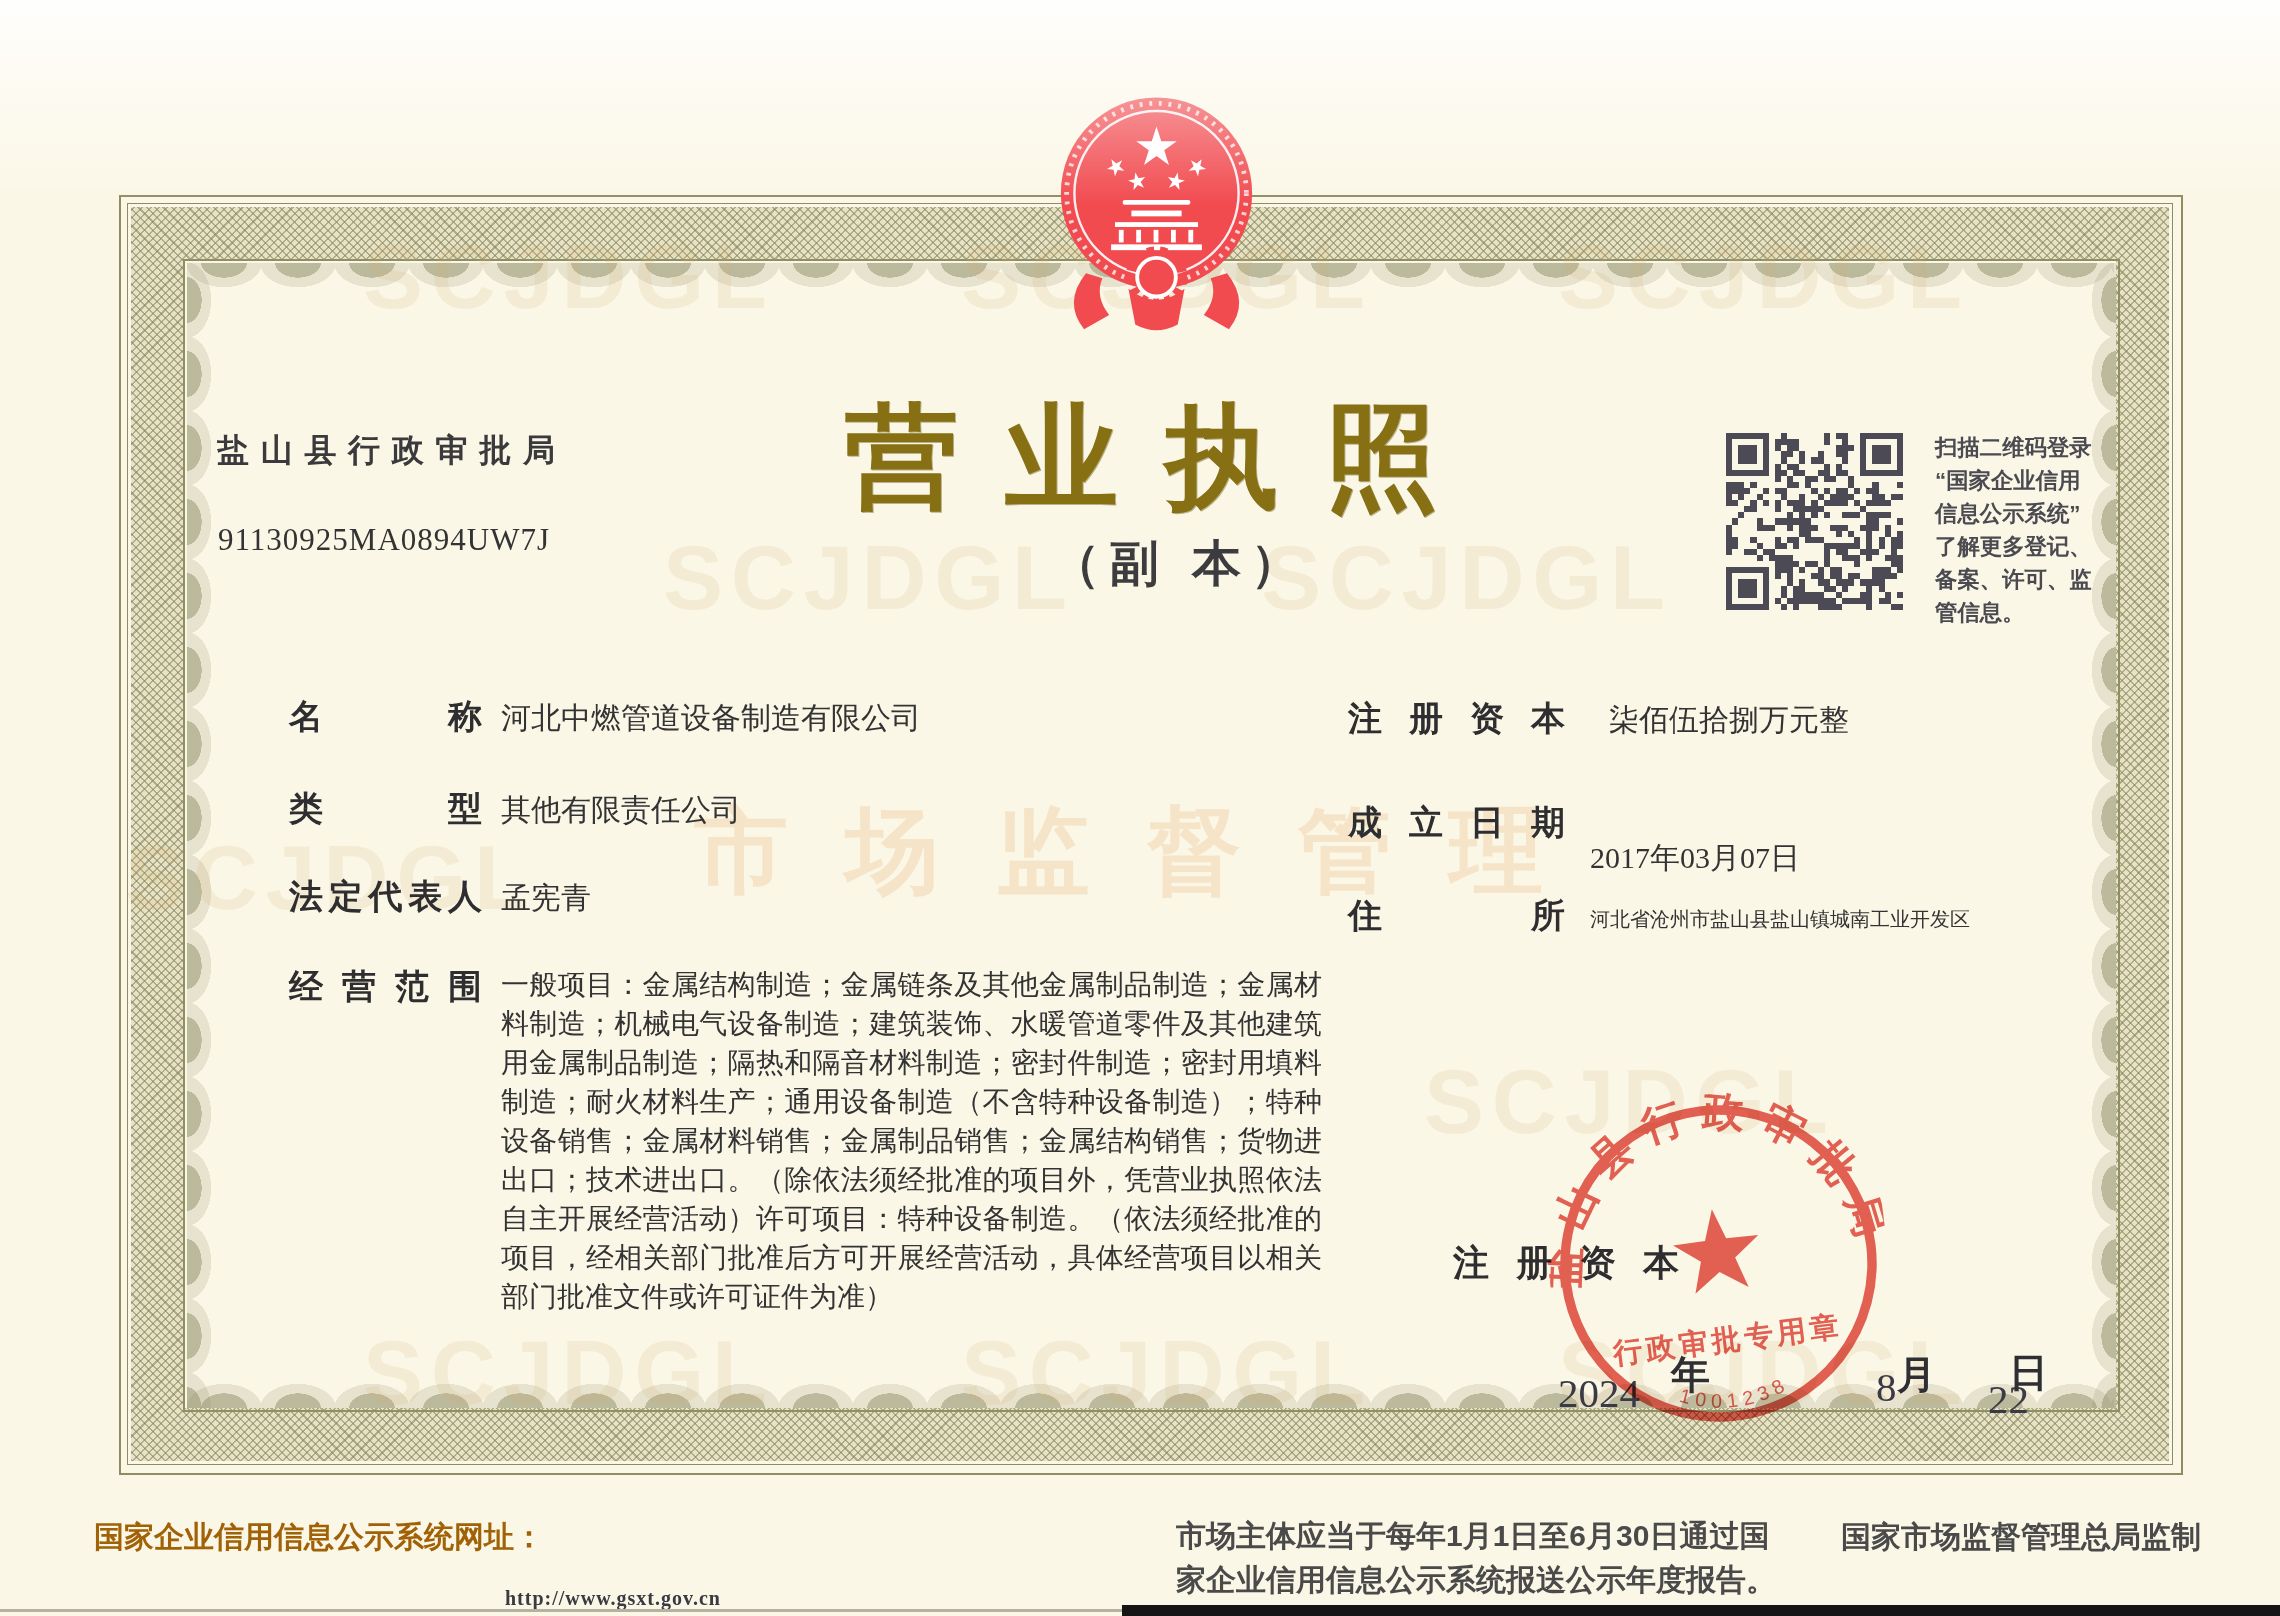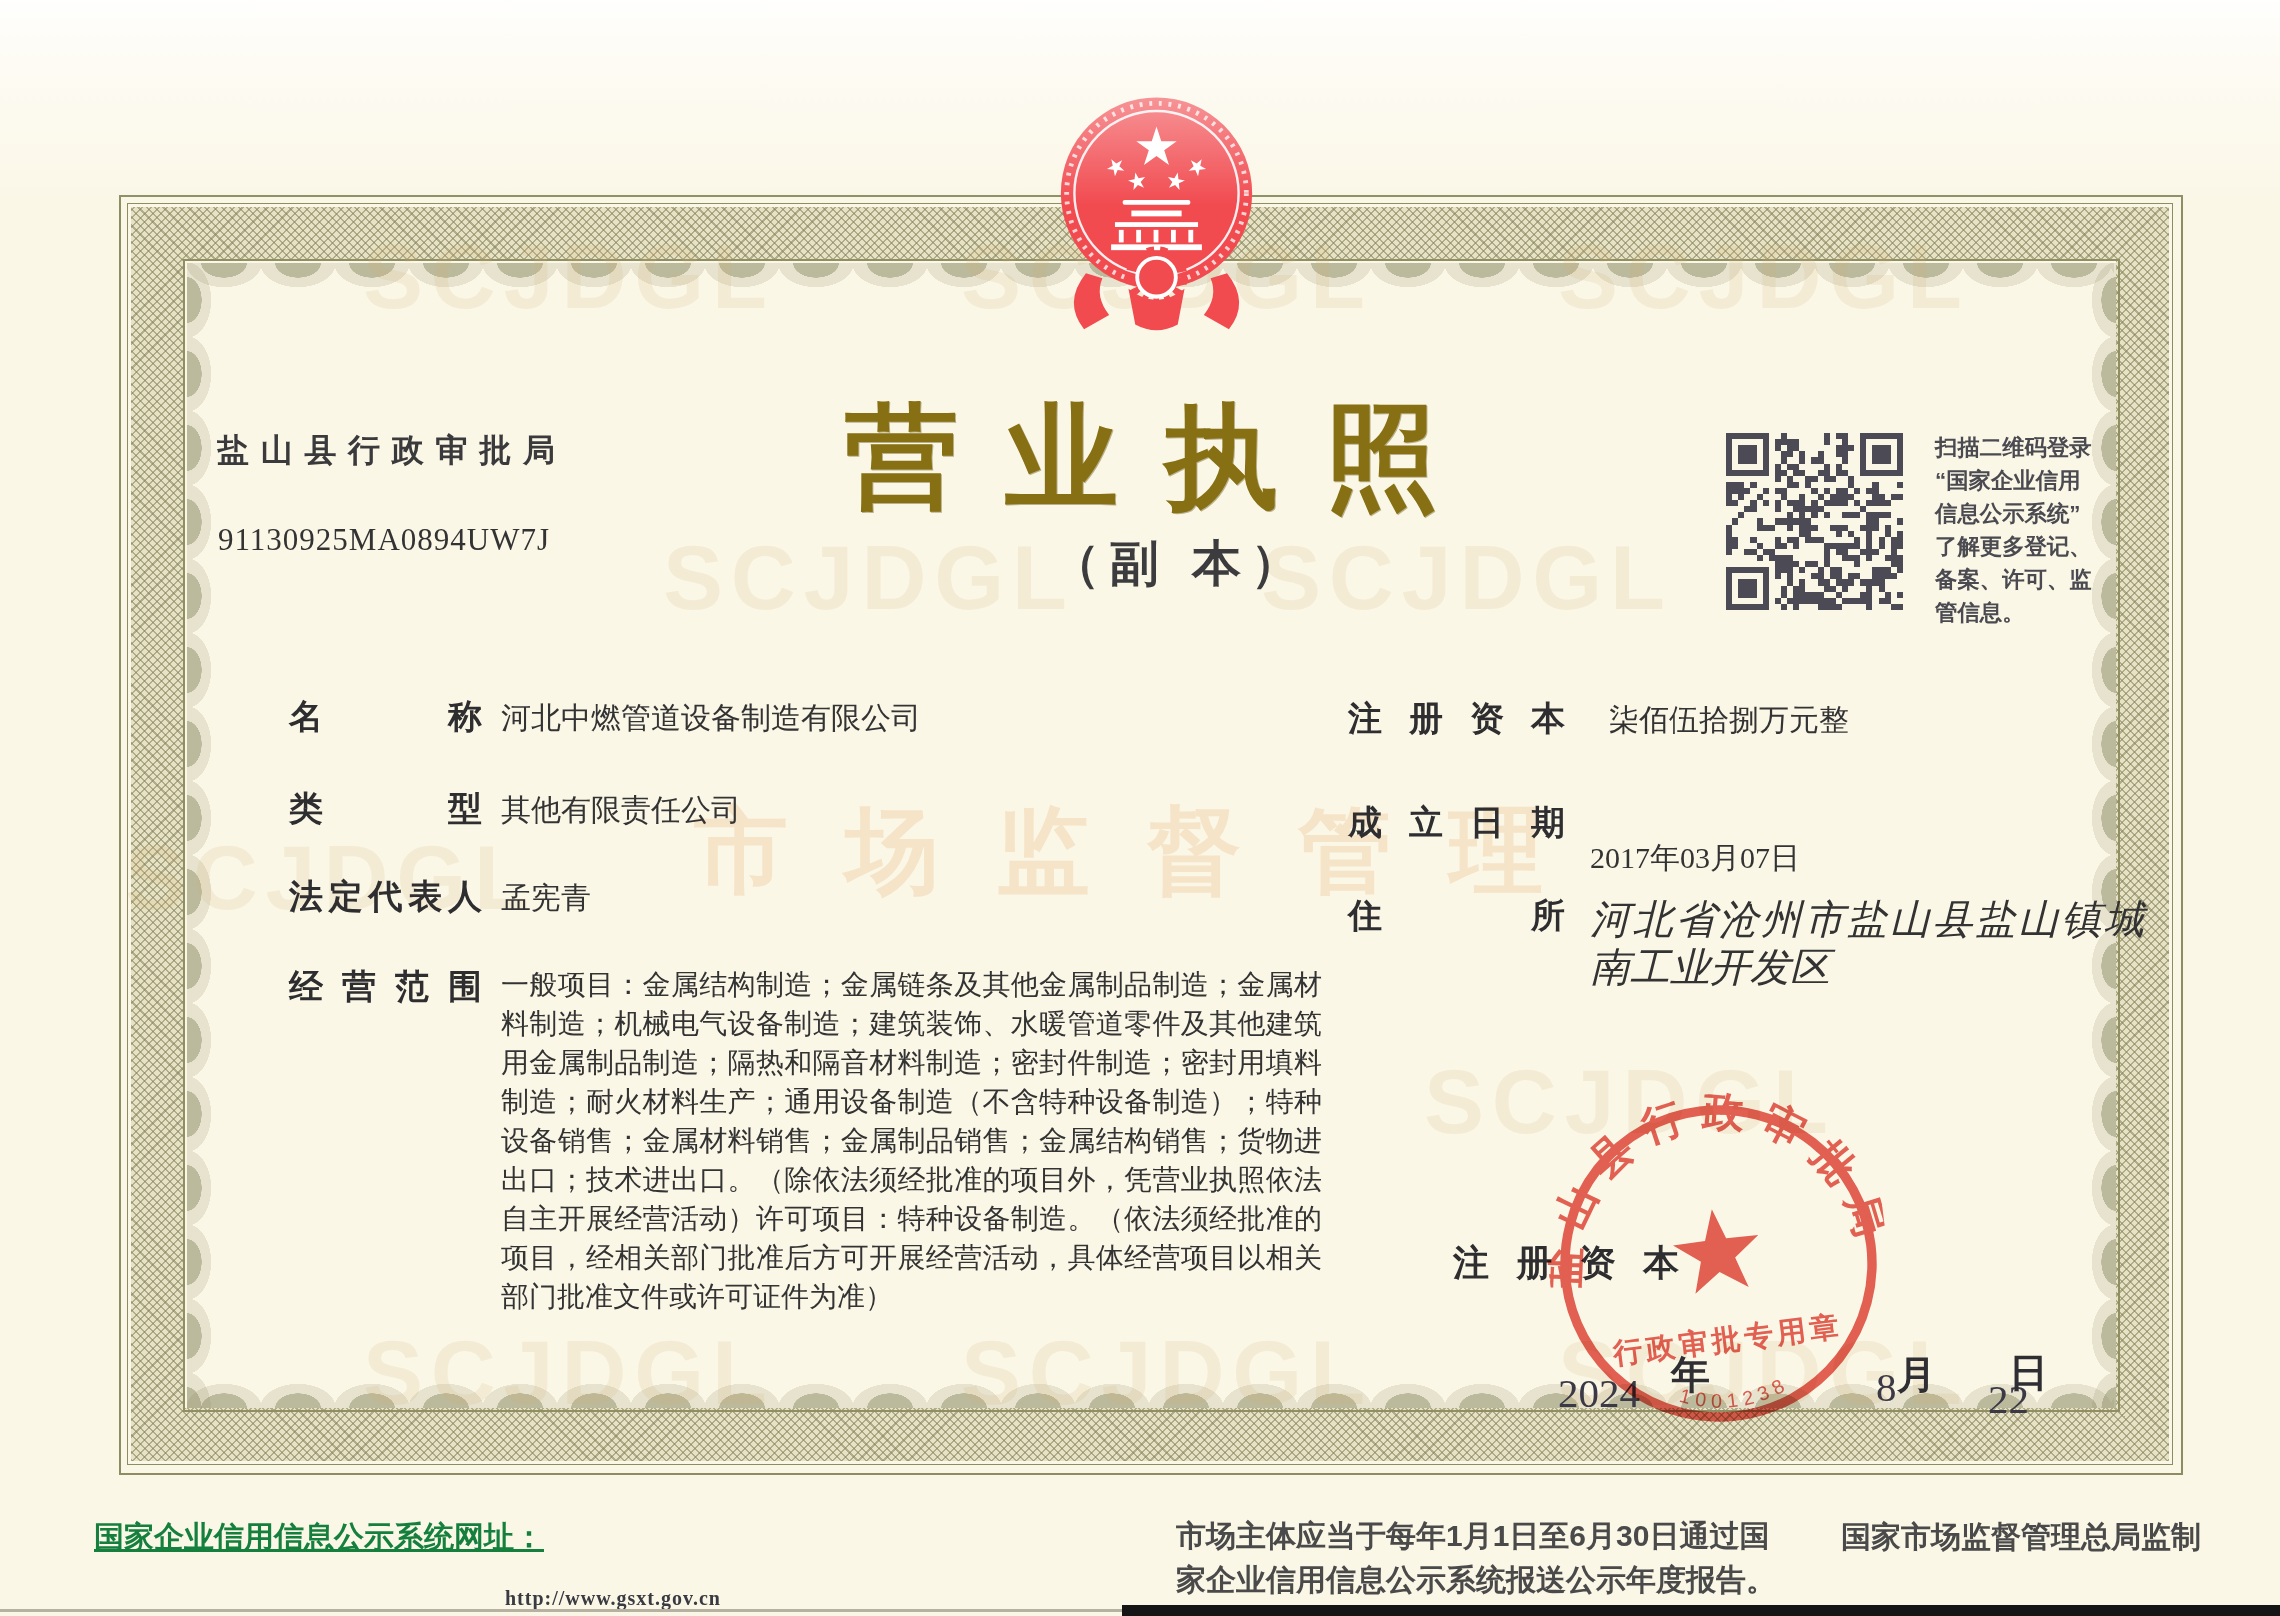"河北省沧州市盐山县盐山镇城南工业开发区" .addr-text { font-size: 40px -> 20px; font-style: italic -> none }
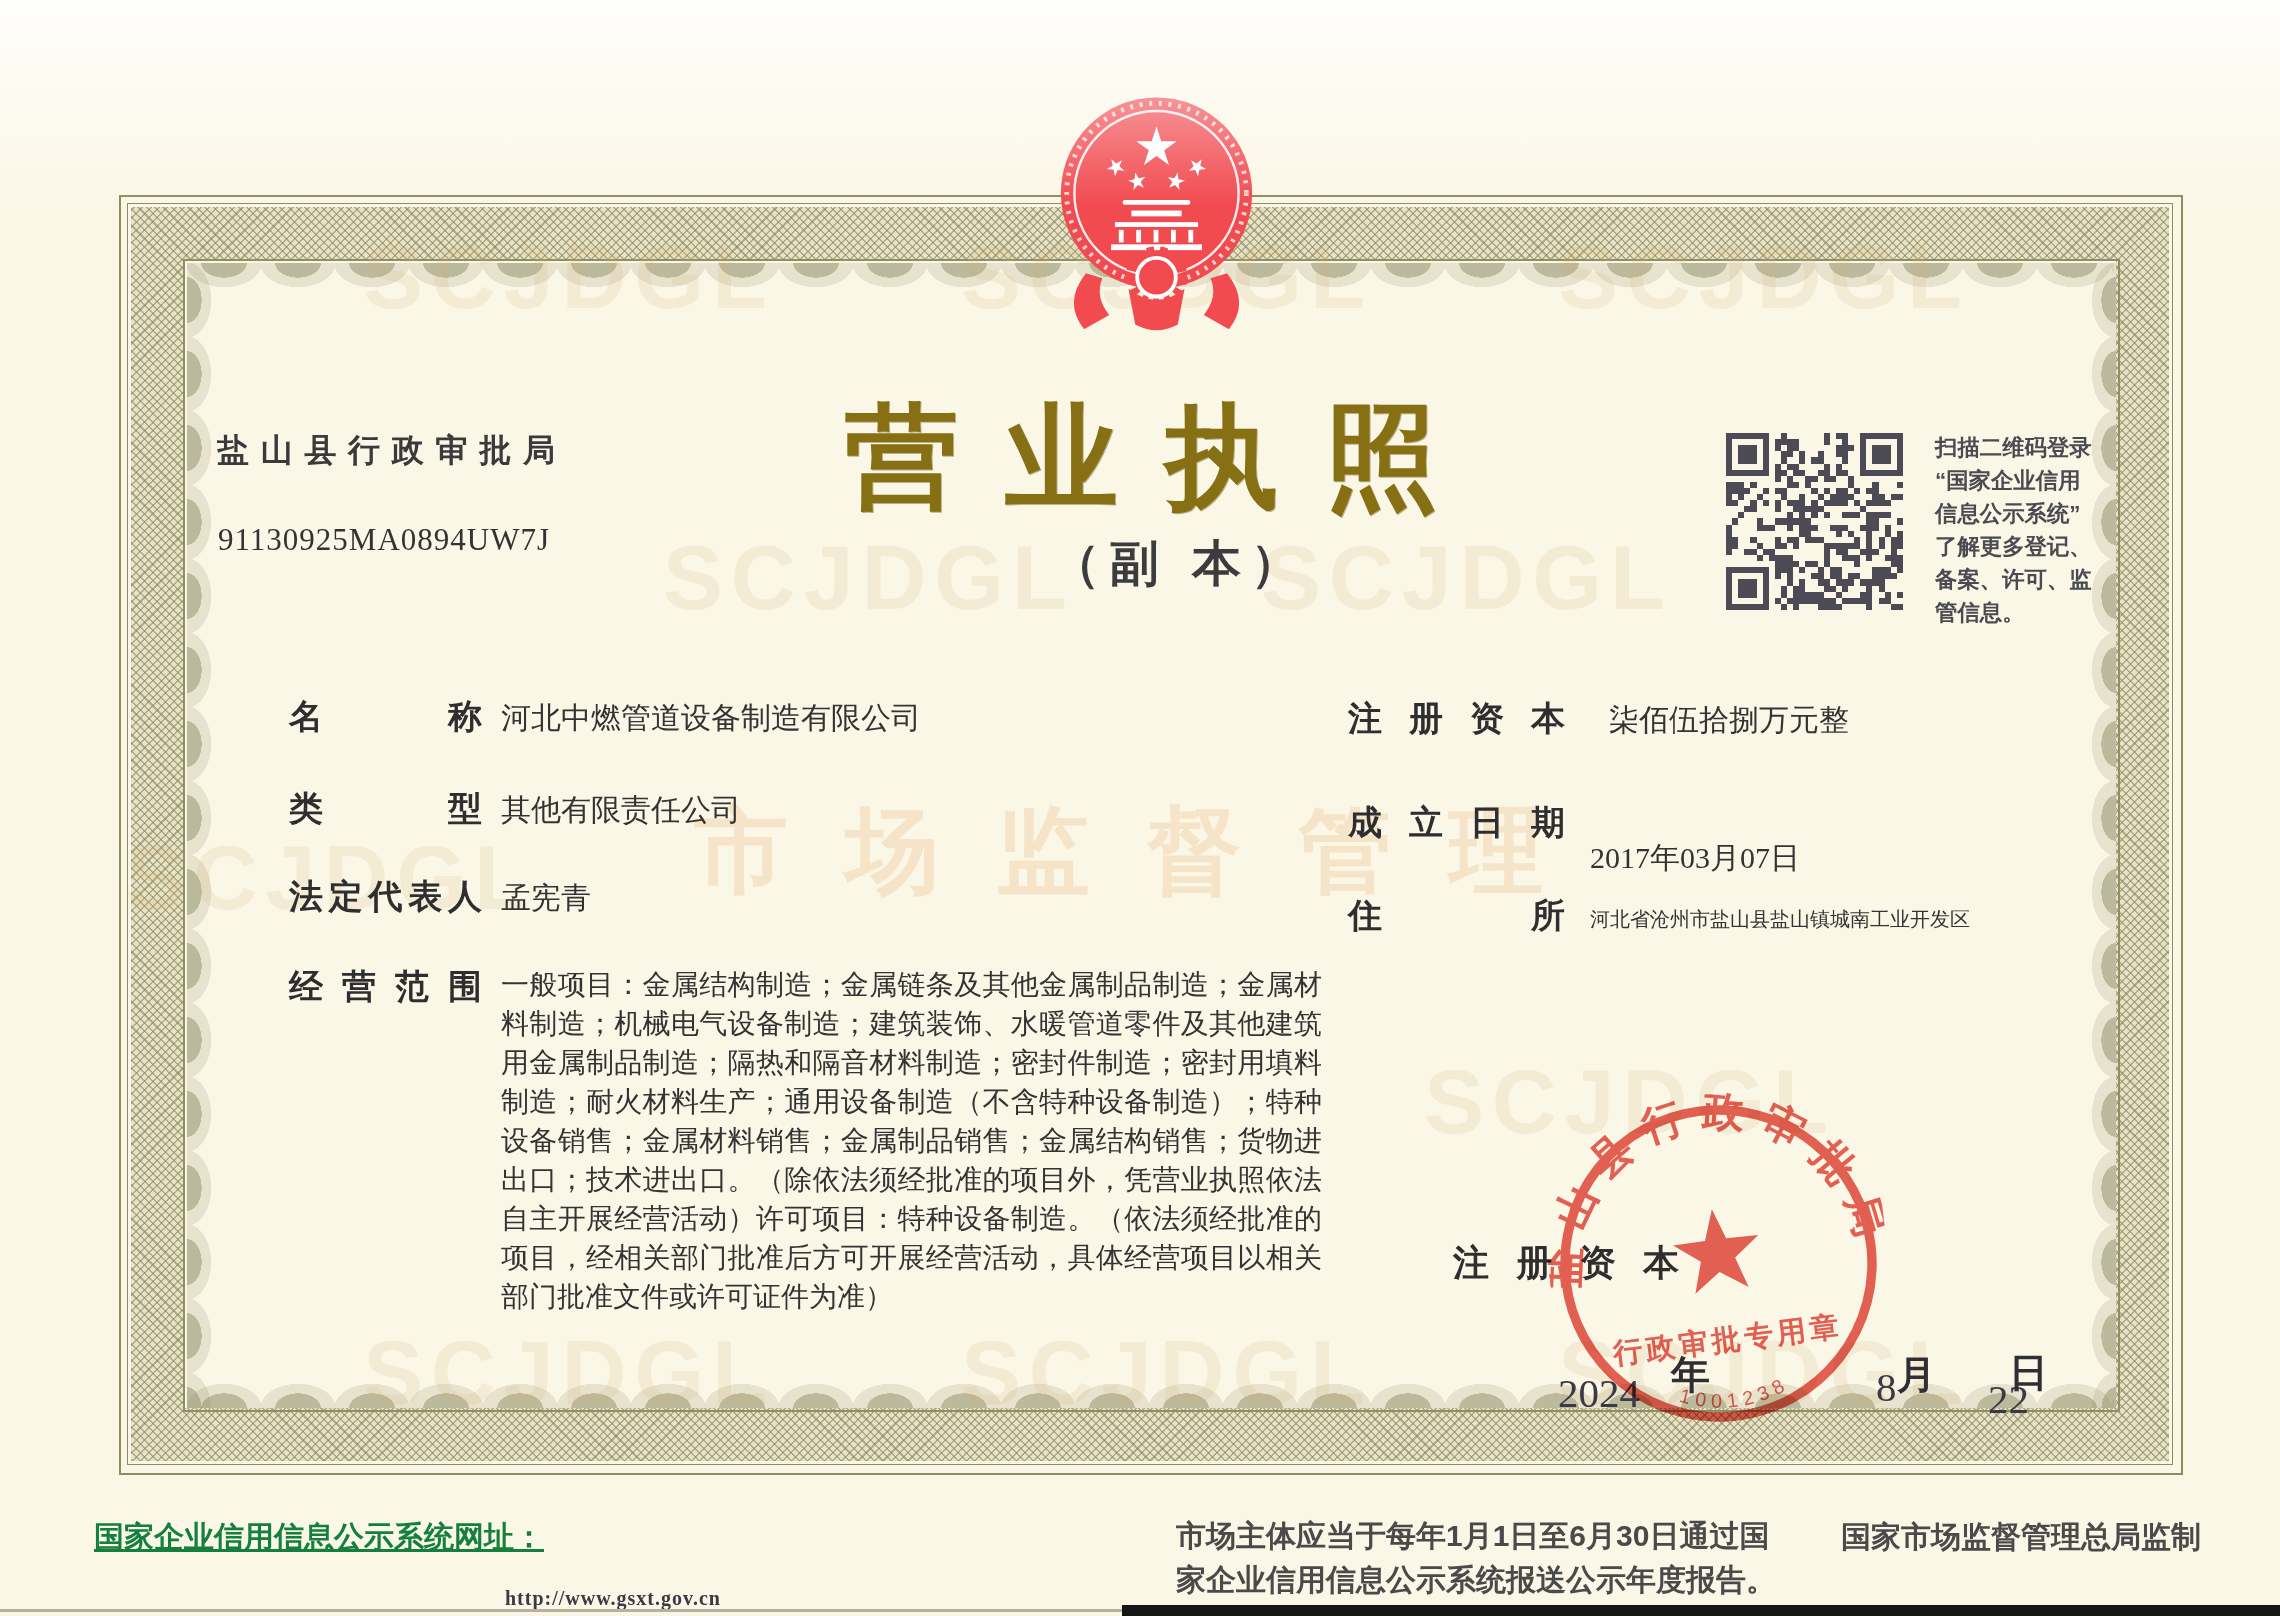"国家企业信用信息公示系统网址：" .ft-left { color: #15803d -> #a16207; text-decoration: underline -> none }
